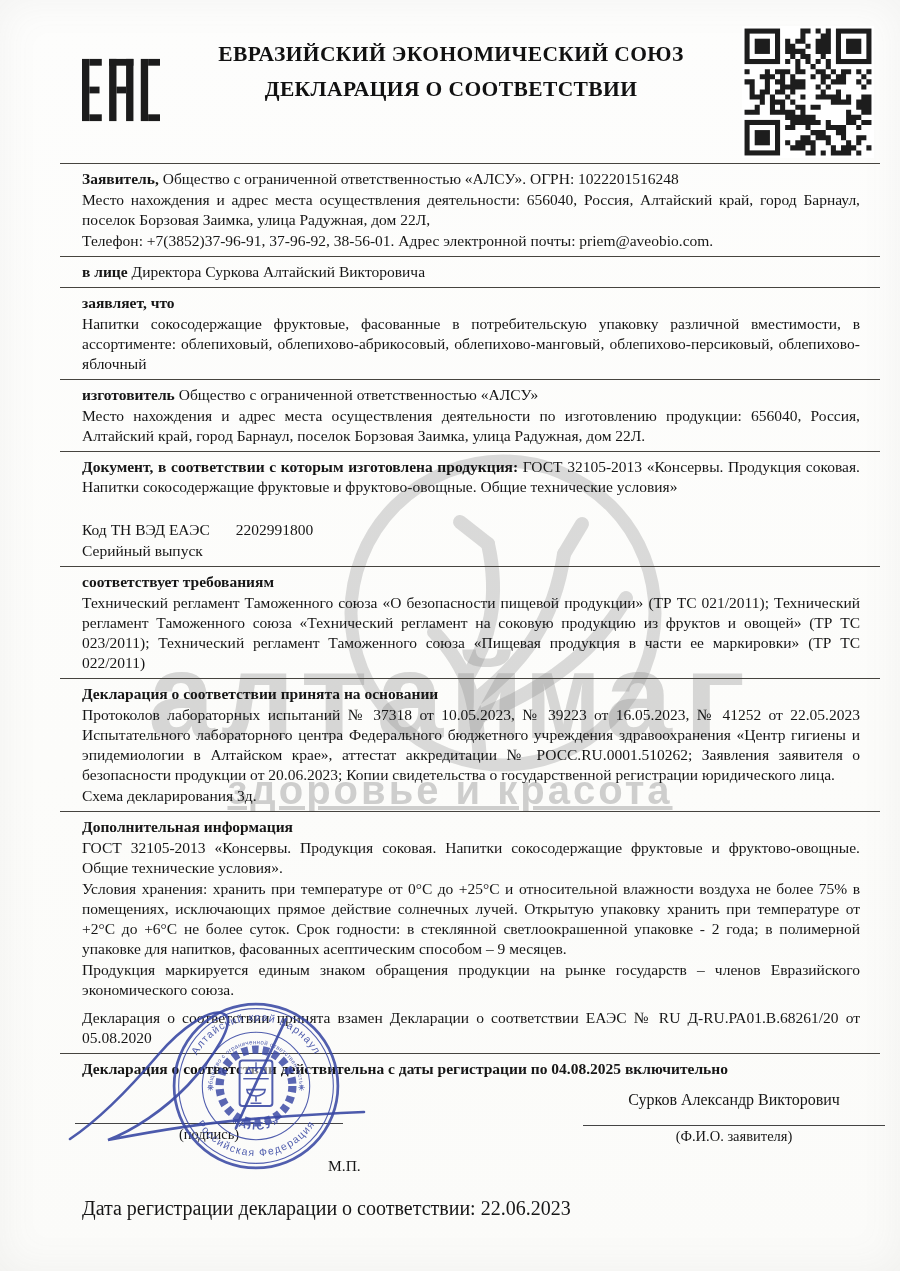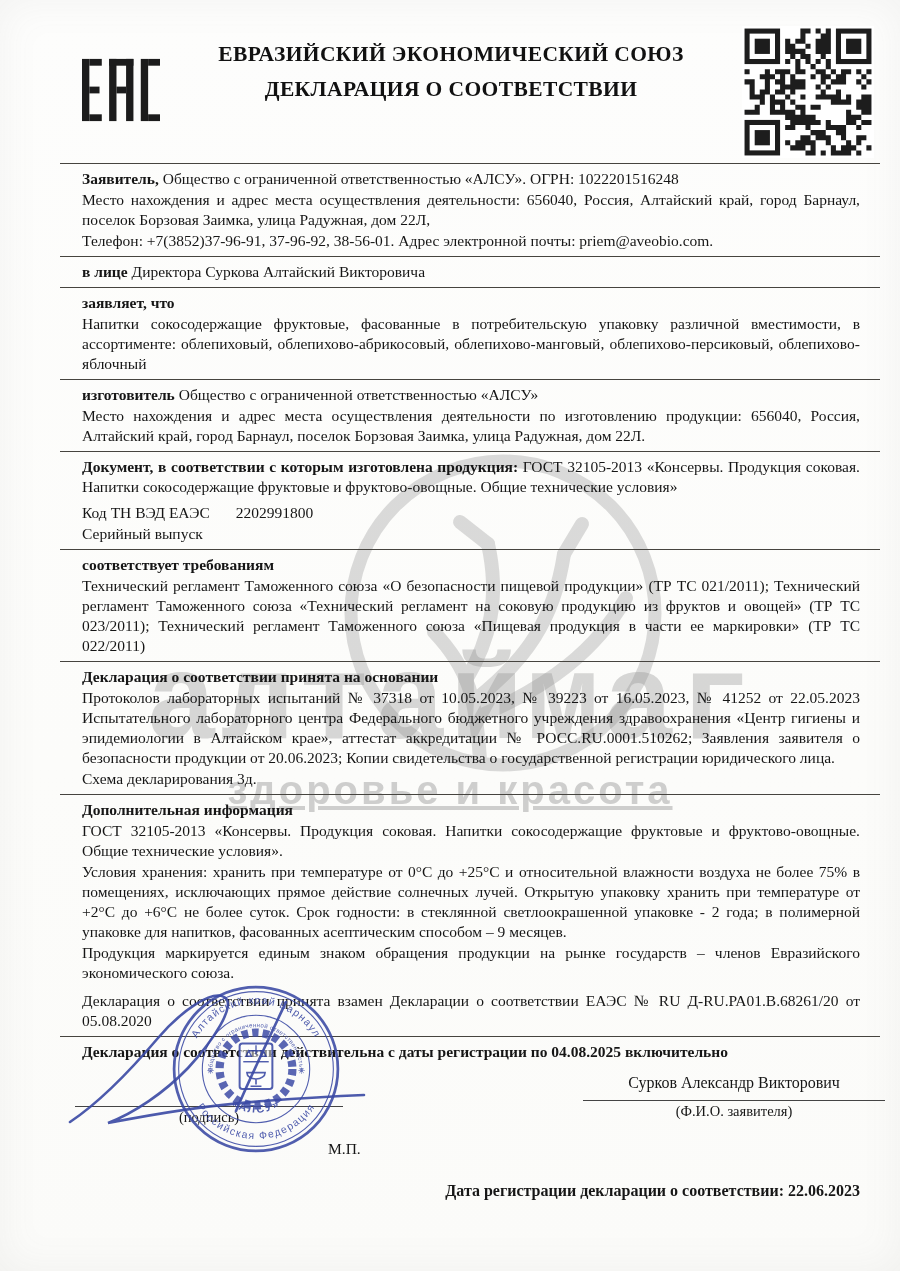"Код ТН ВЭД ЕАЭС 2202991800" .code-line { margin-top: 6px -> 23px }
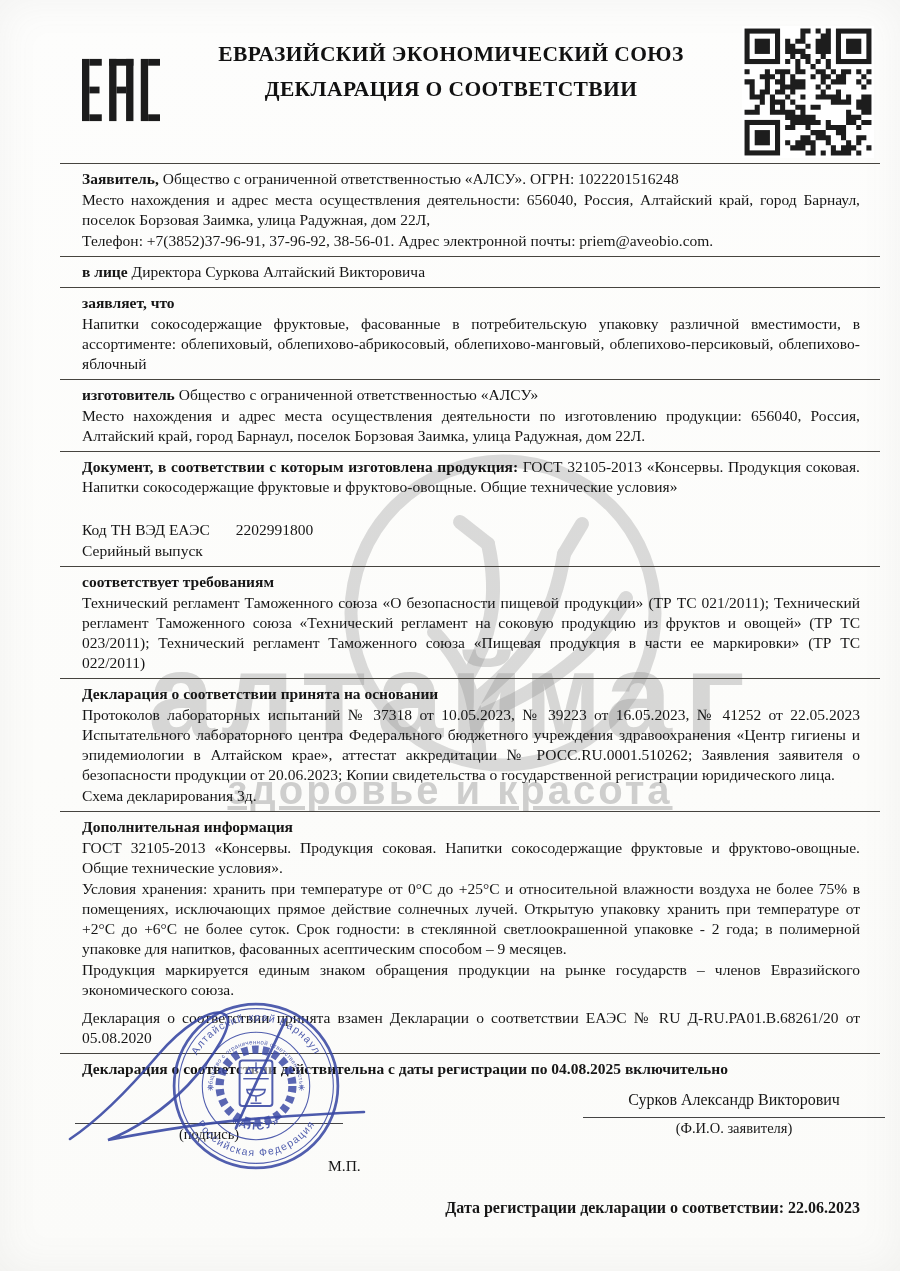"Сурков Александр Викторович" .sig-name { margin-bottom: 8px -> 16px }
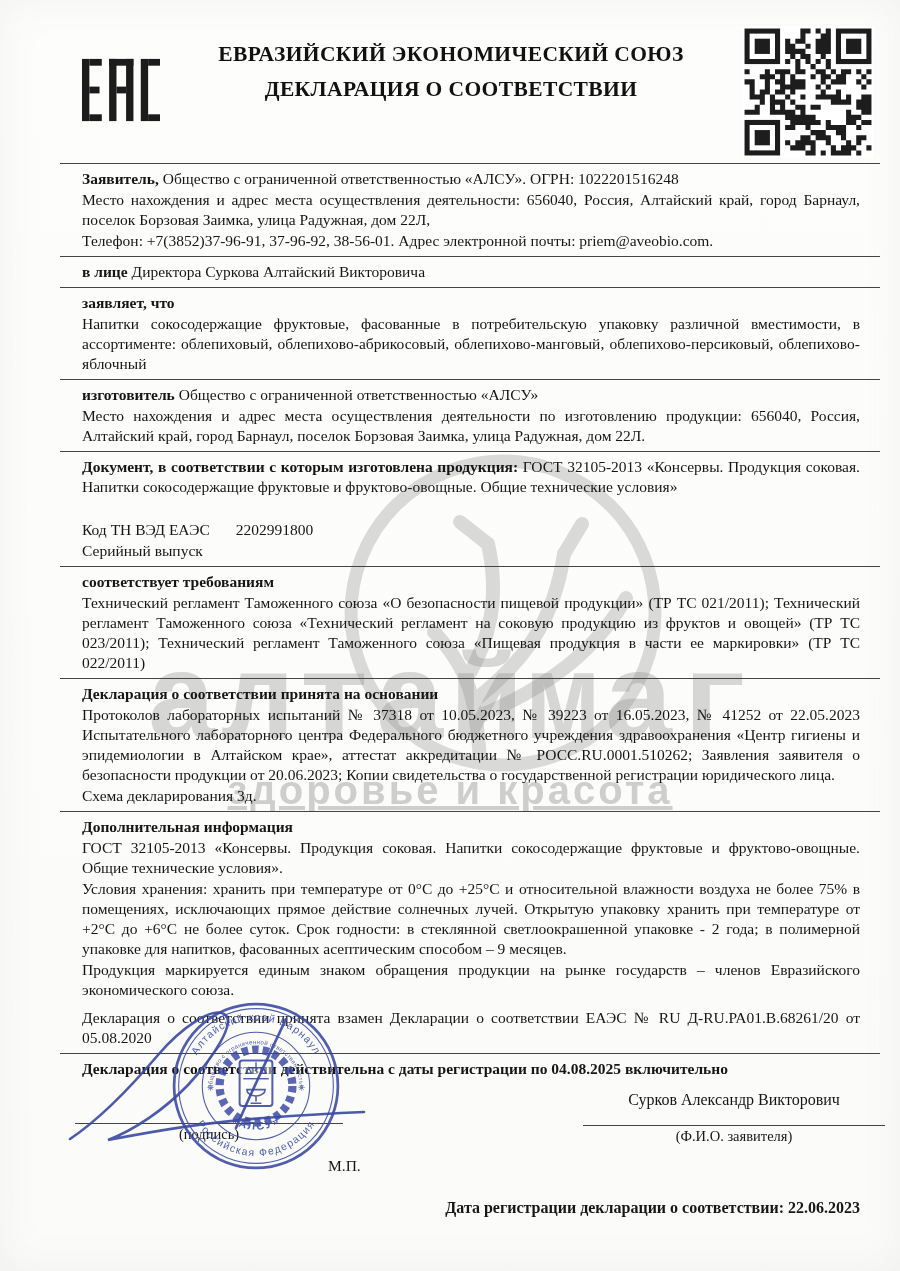"Дата регистрации декларации о" .date-line { font-size: 16px -> 20px; font-weight: bold -> normal; text-align: right -> left }
